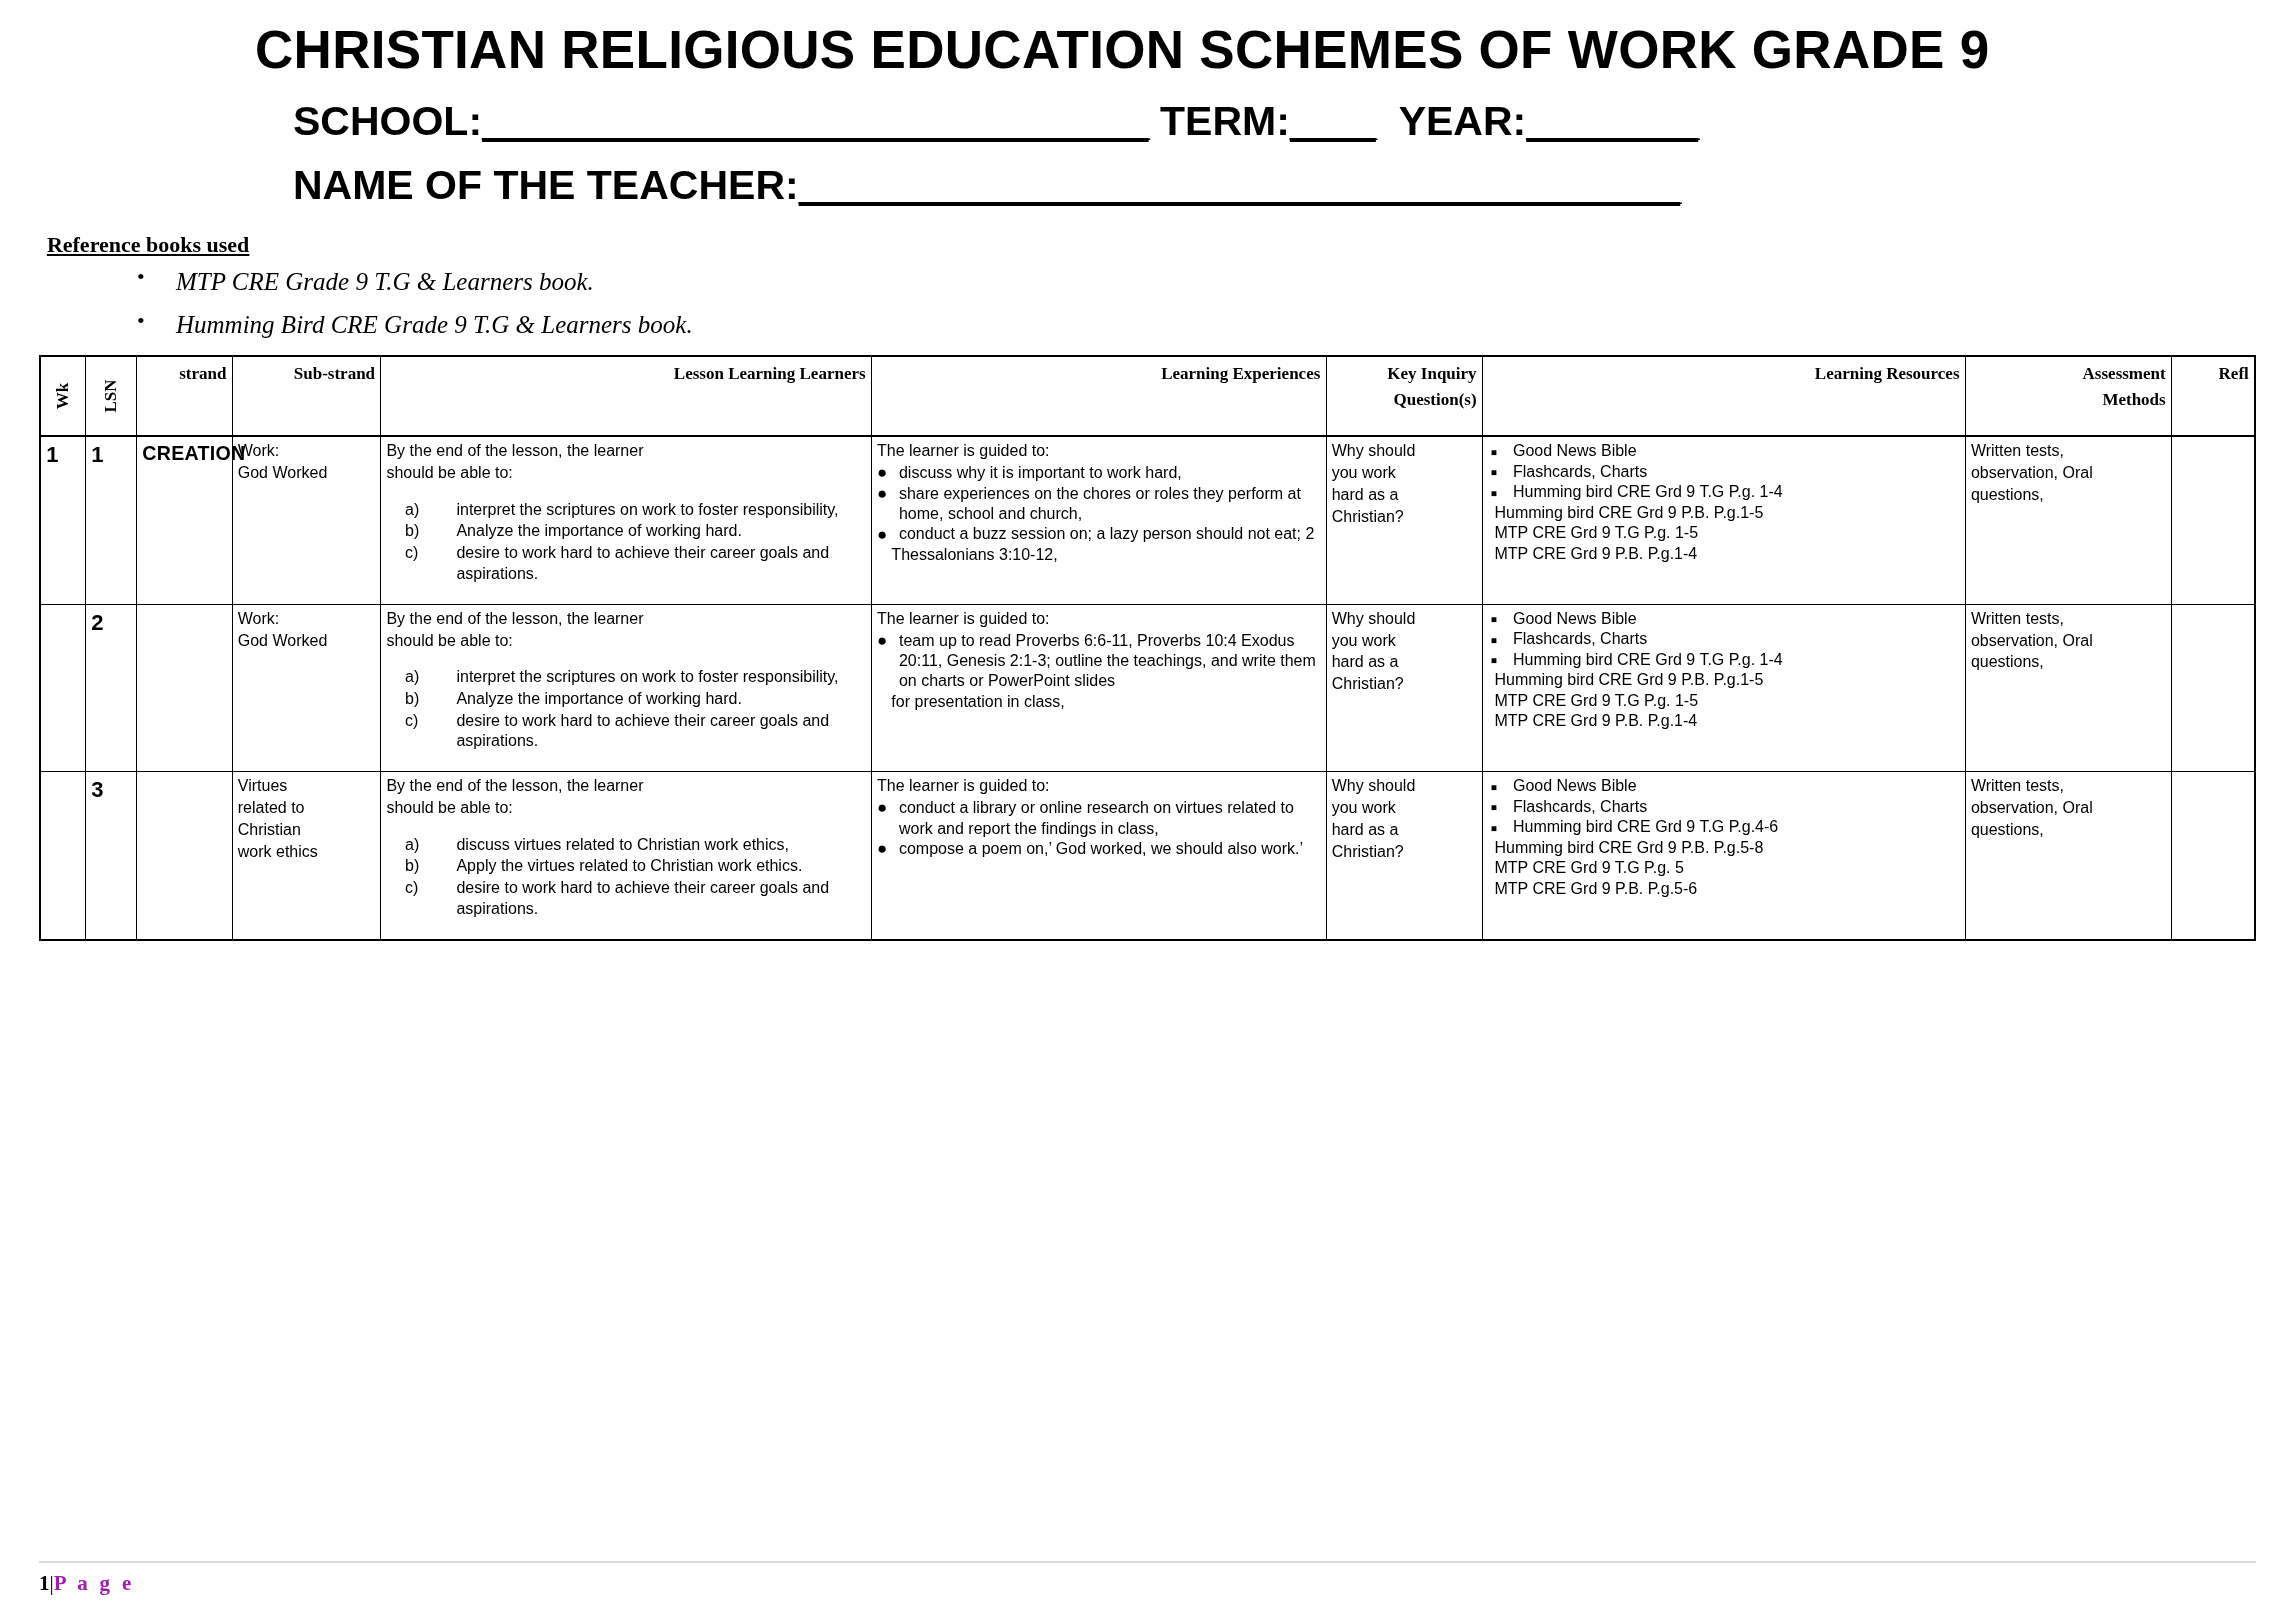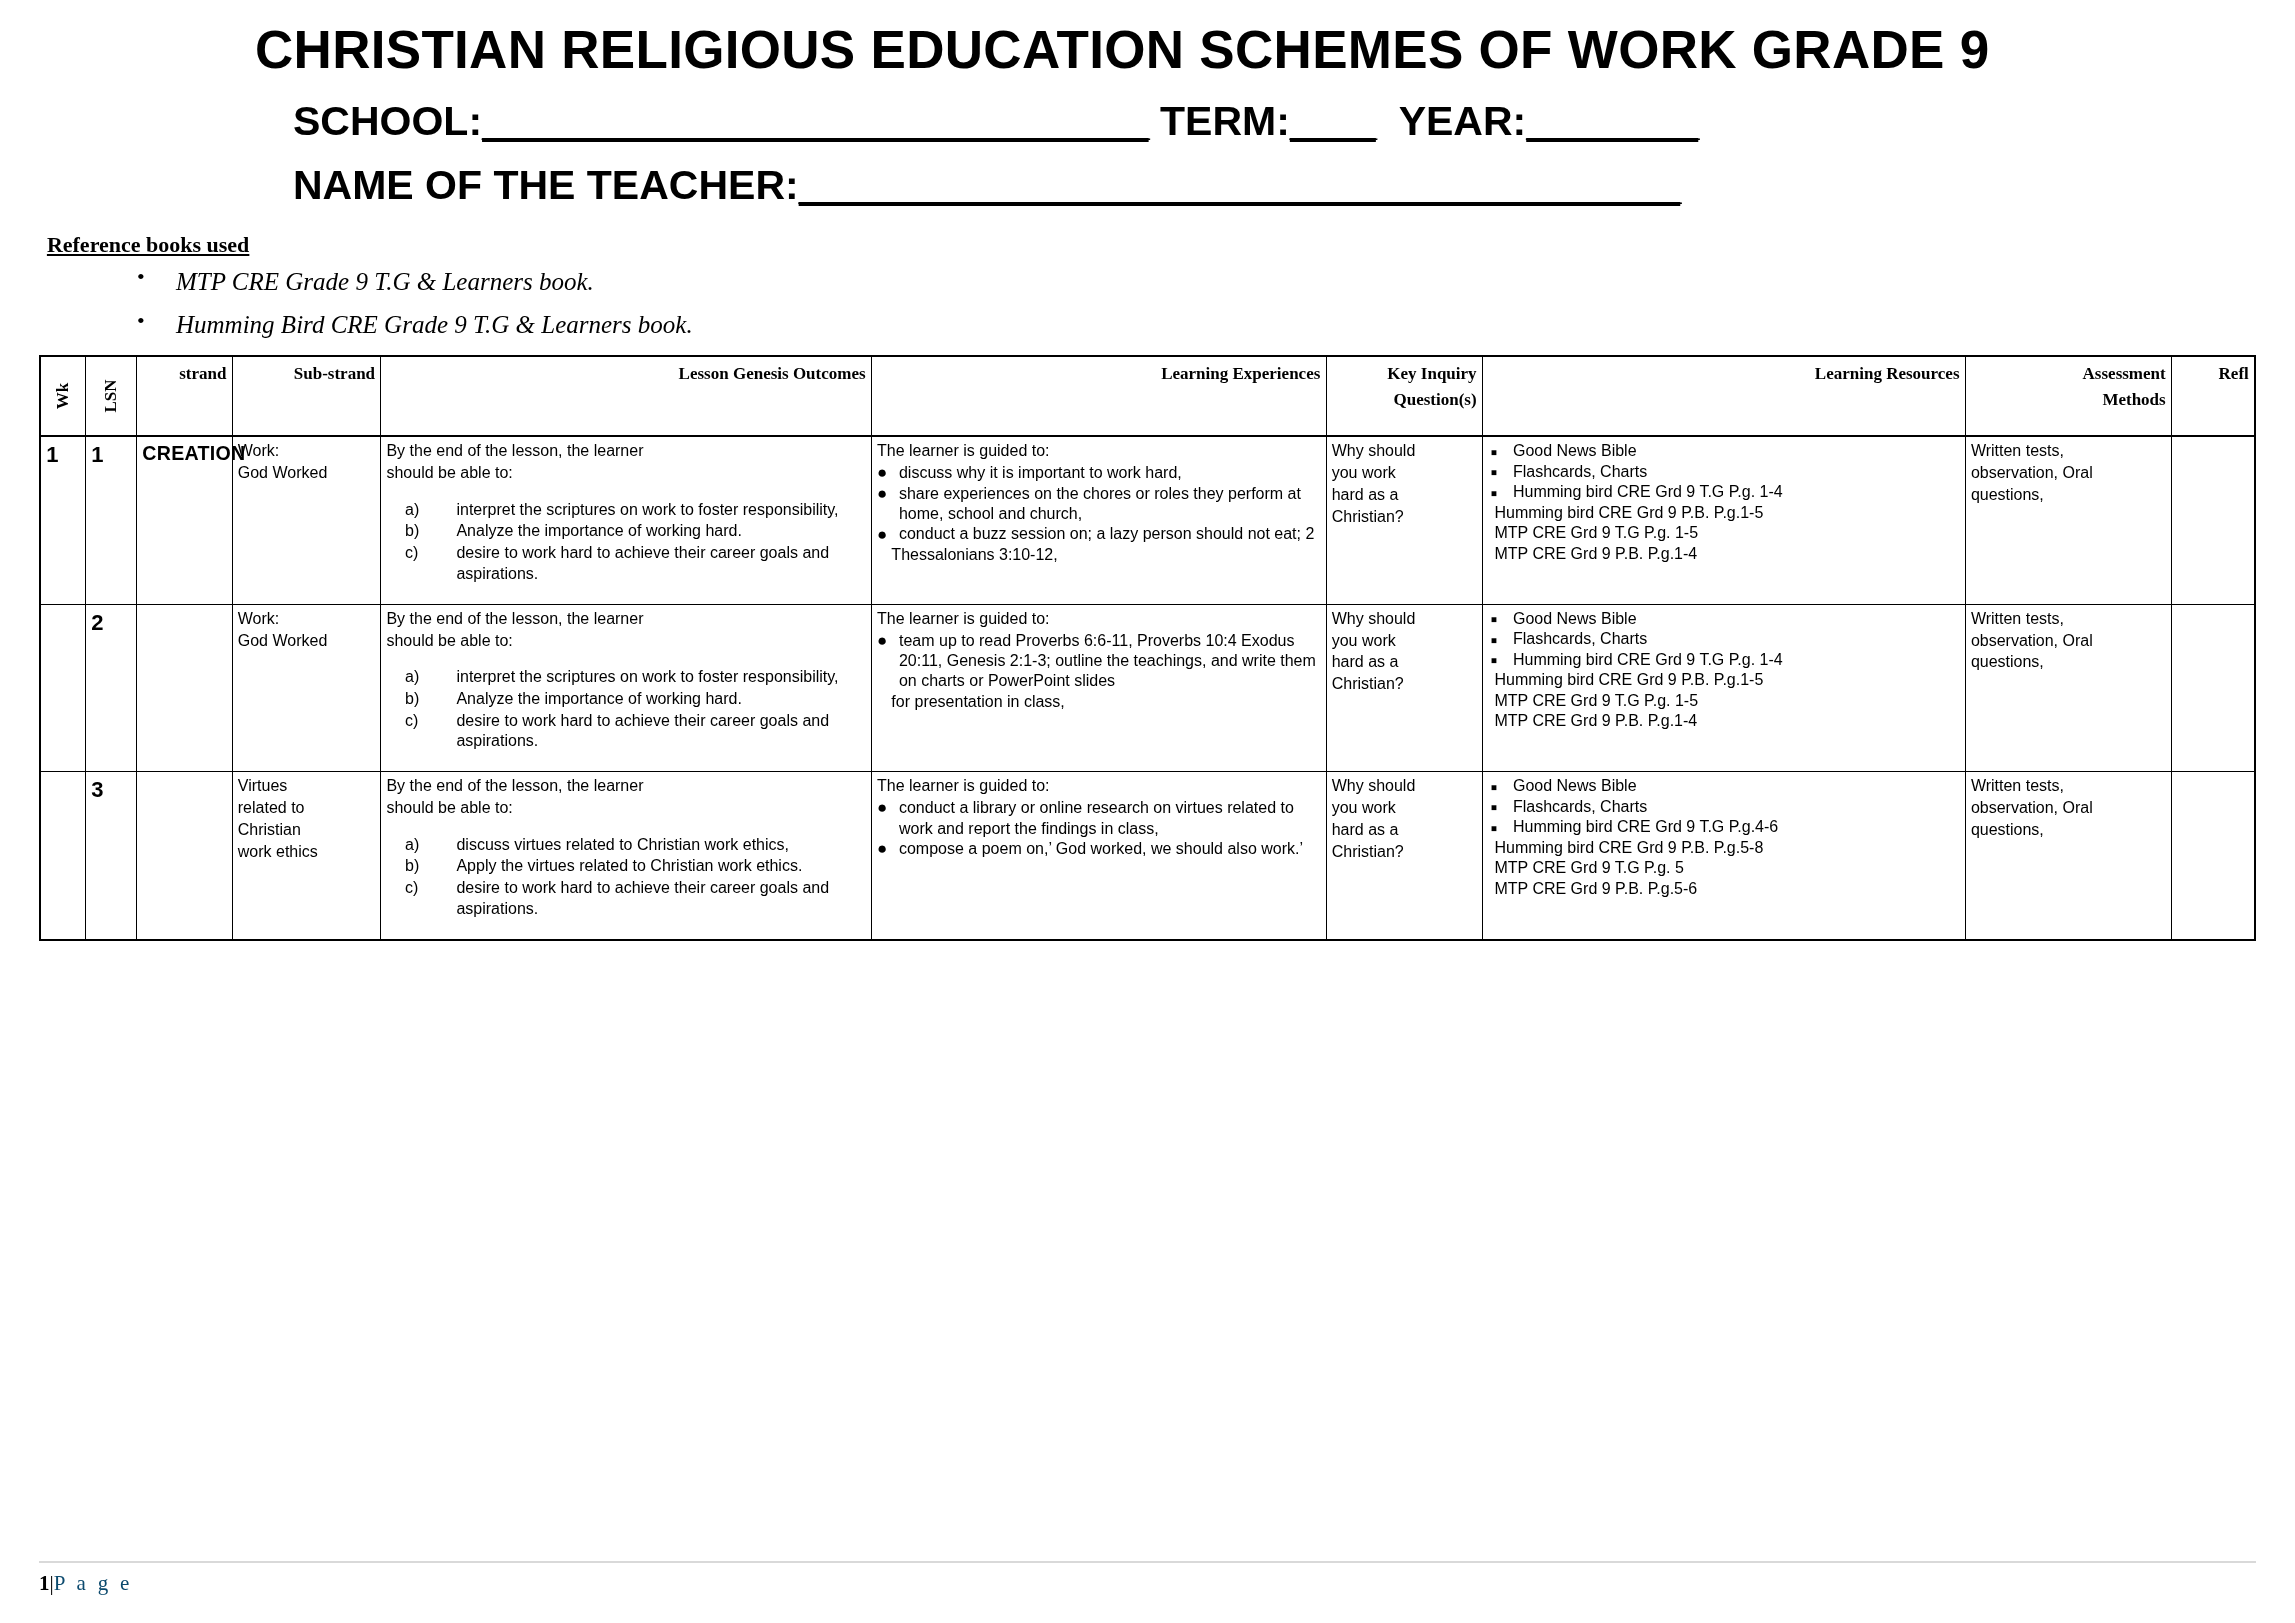"Lesson Genesis Outcomes" th { text: Genesis Outcomes -> Learning Learners }
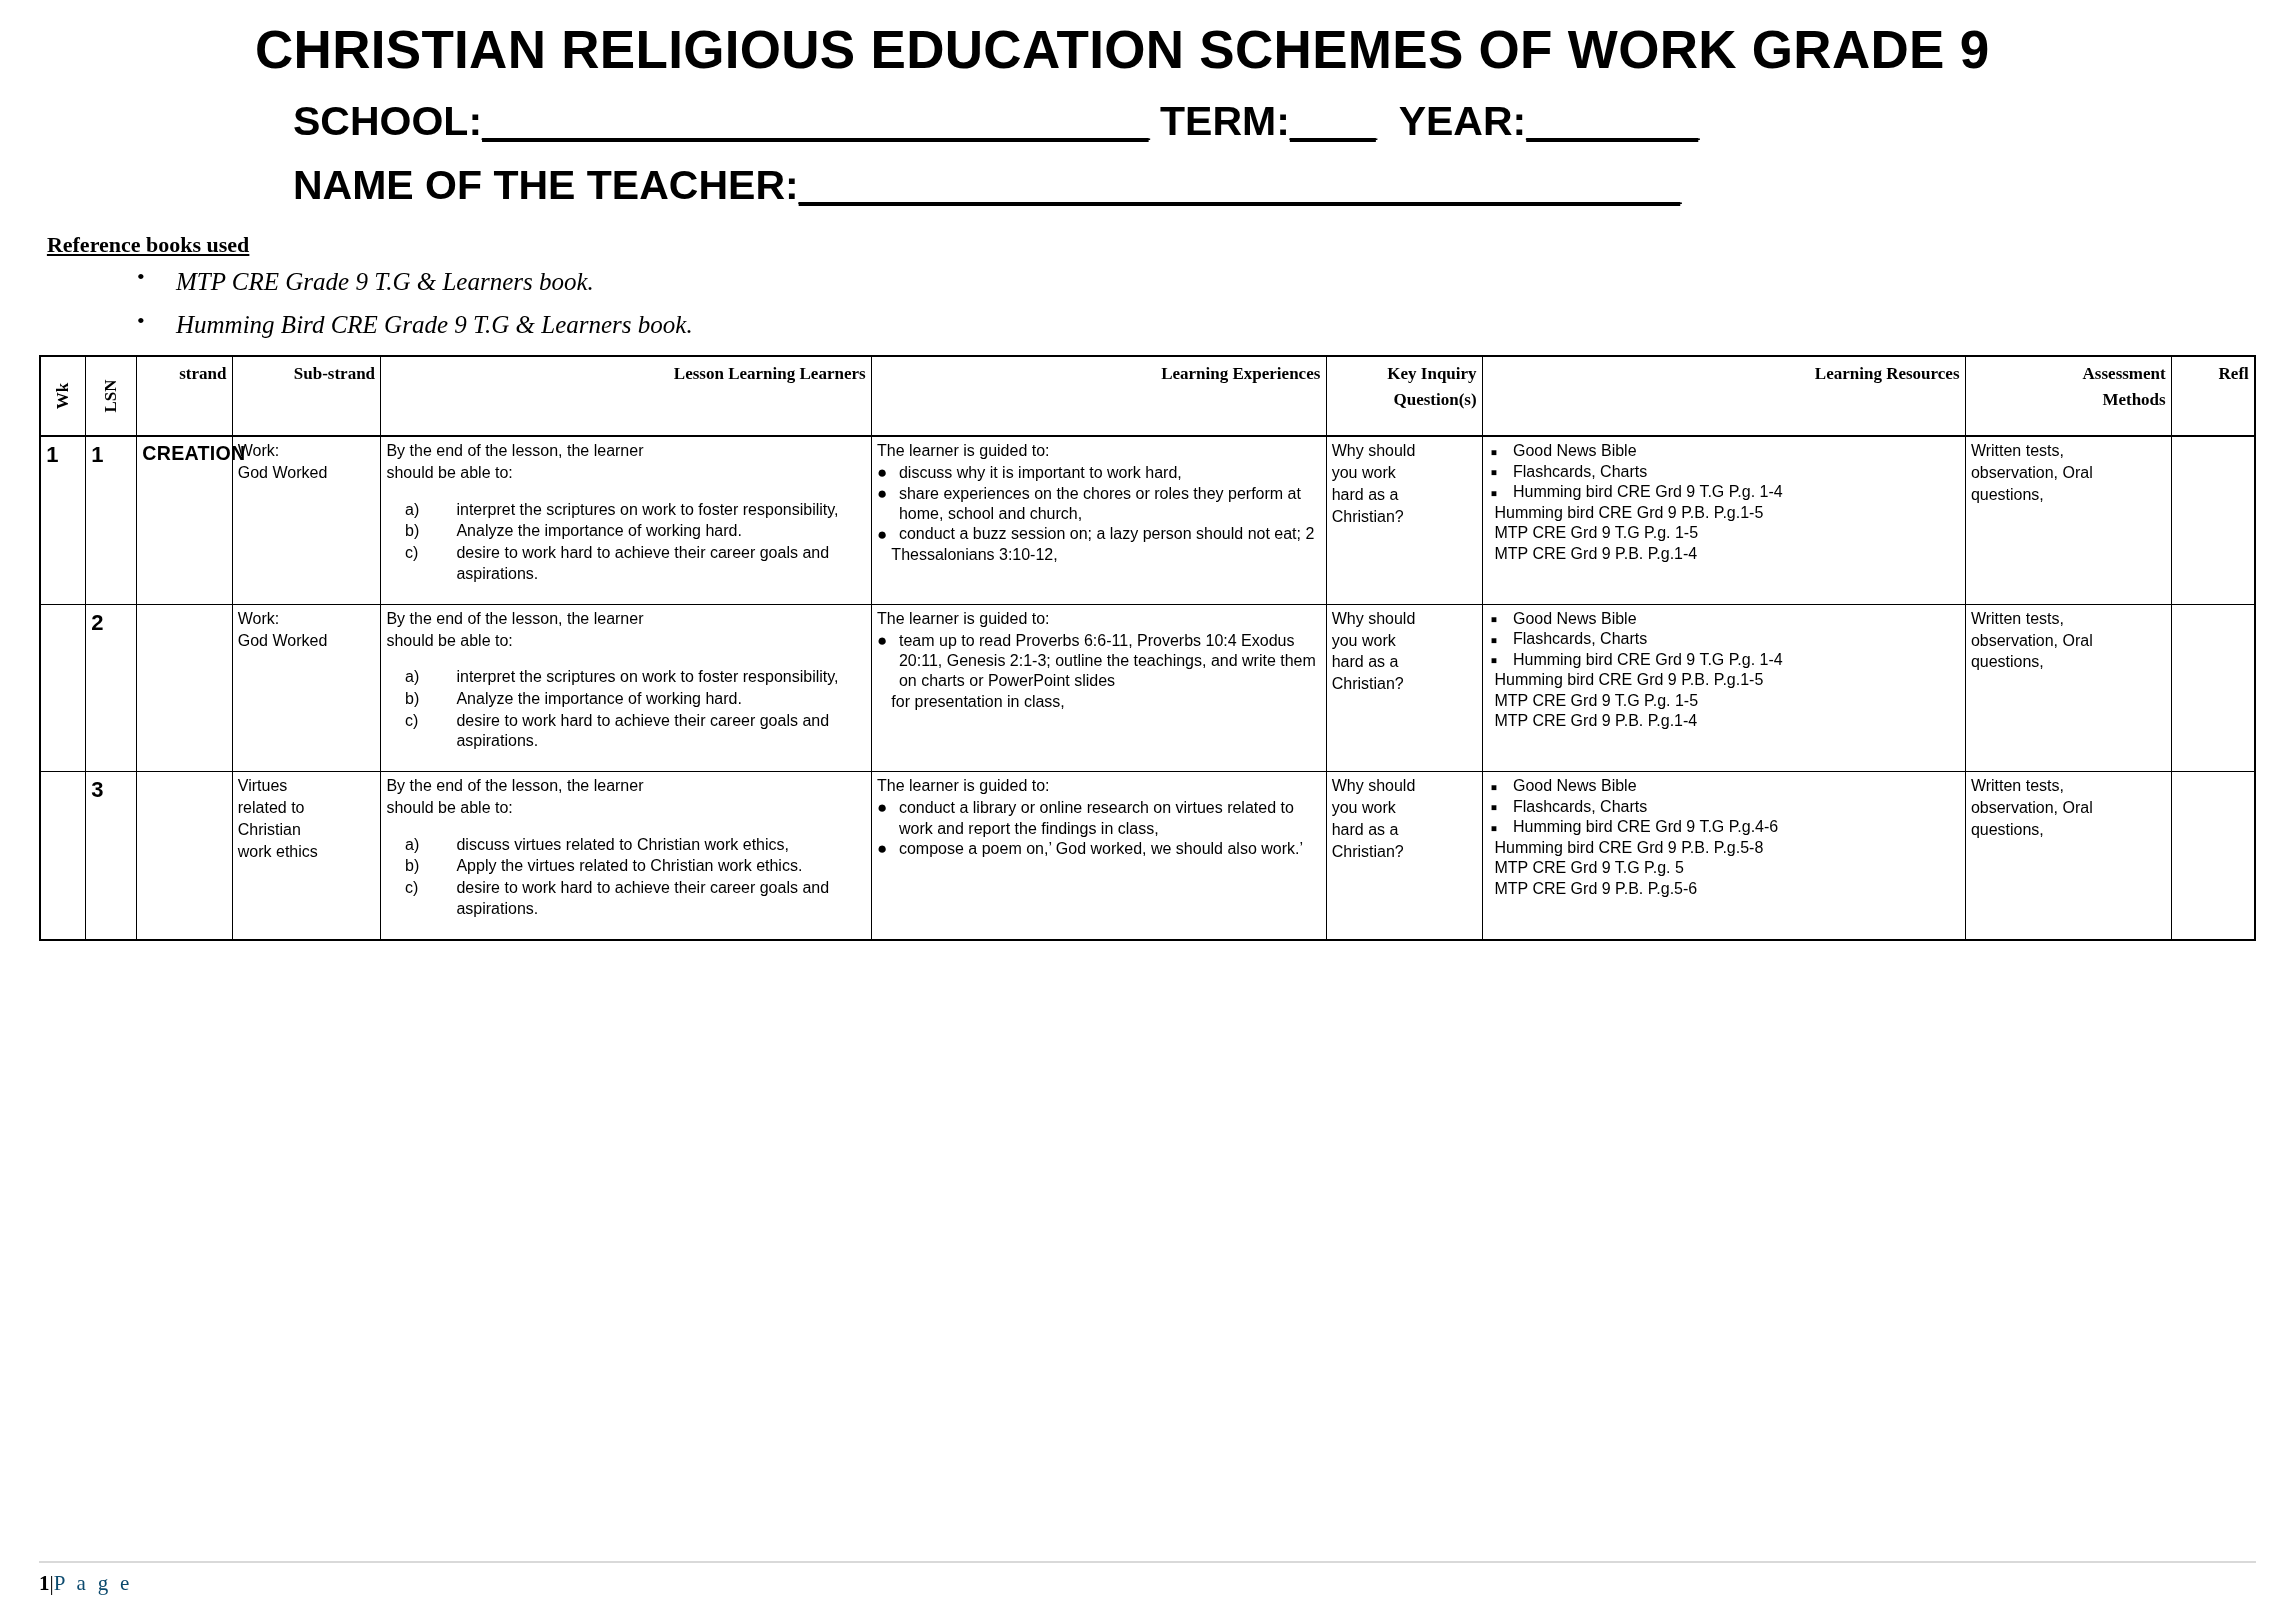"P a g e" .footer-text .pg { color: #0c4a6e -> #a21caf; font-weight: normal -> bold }
